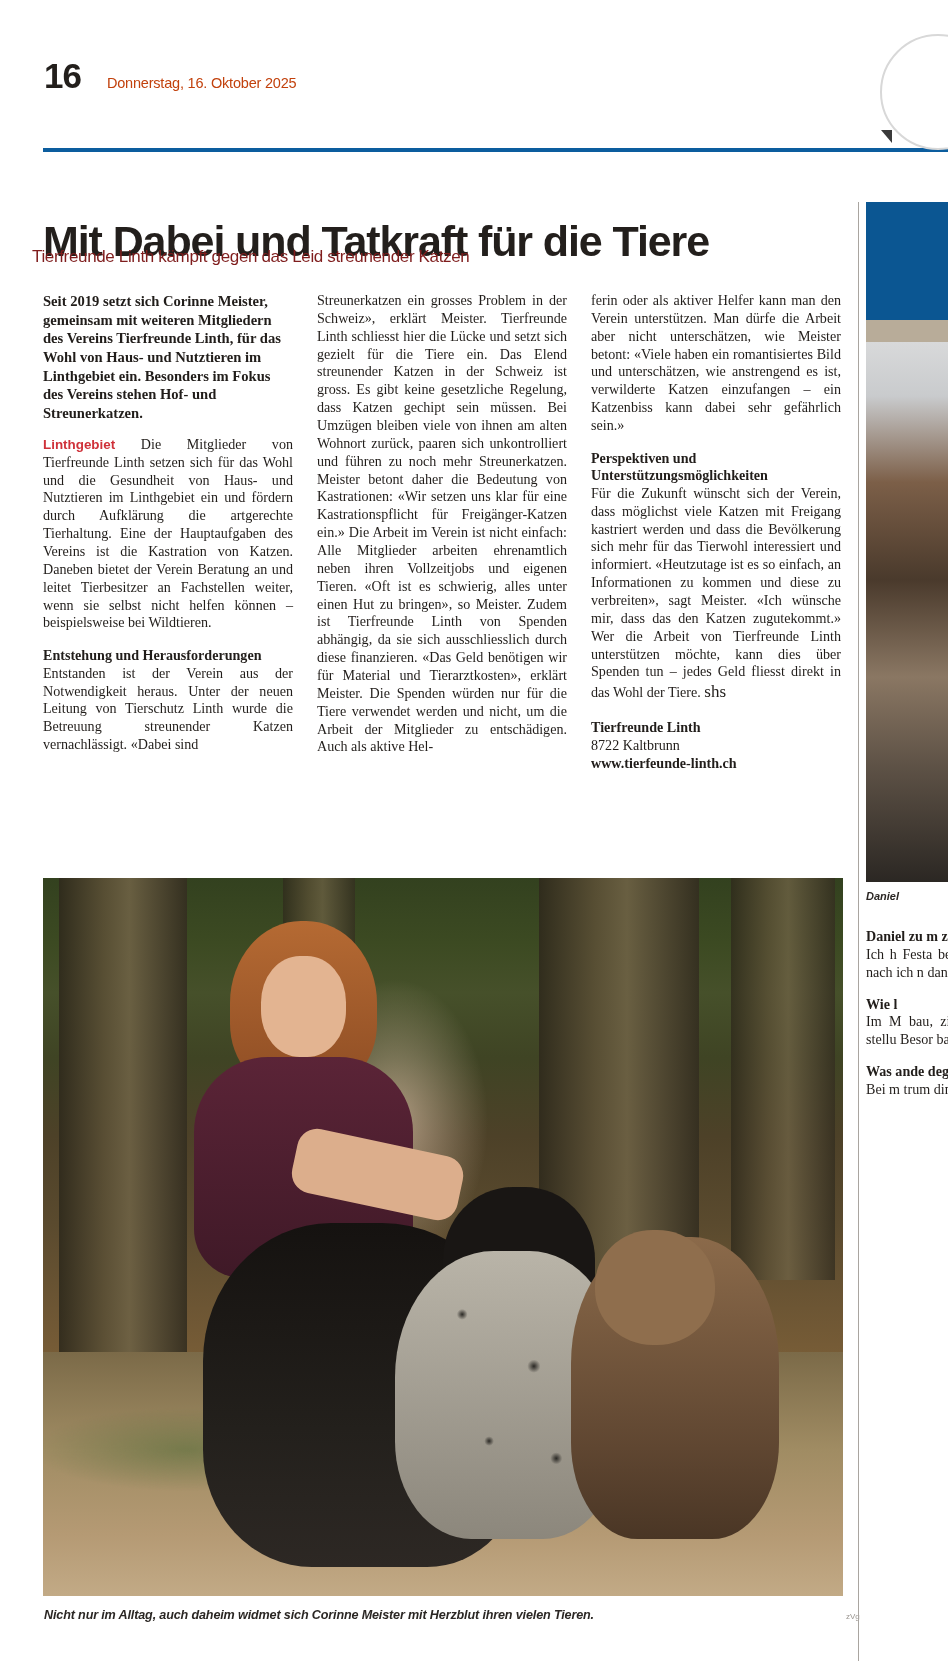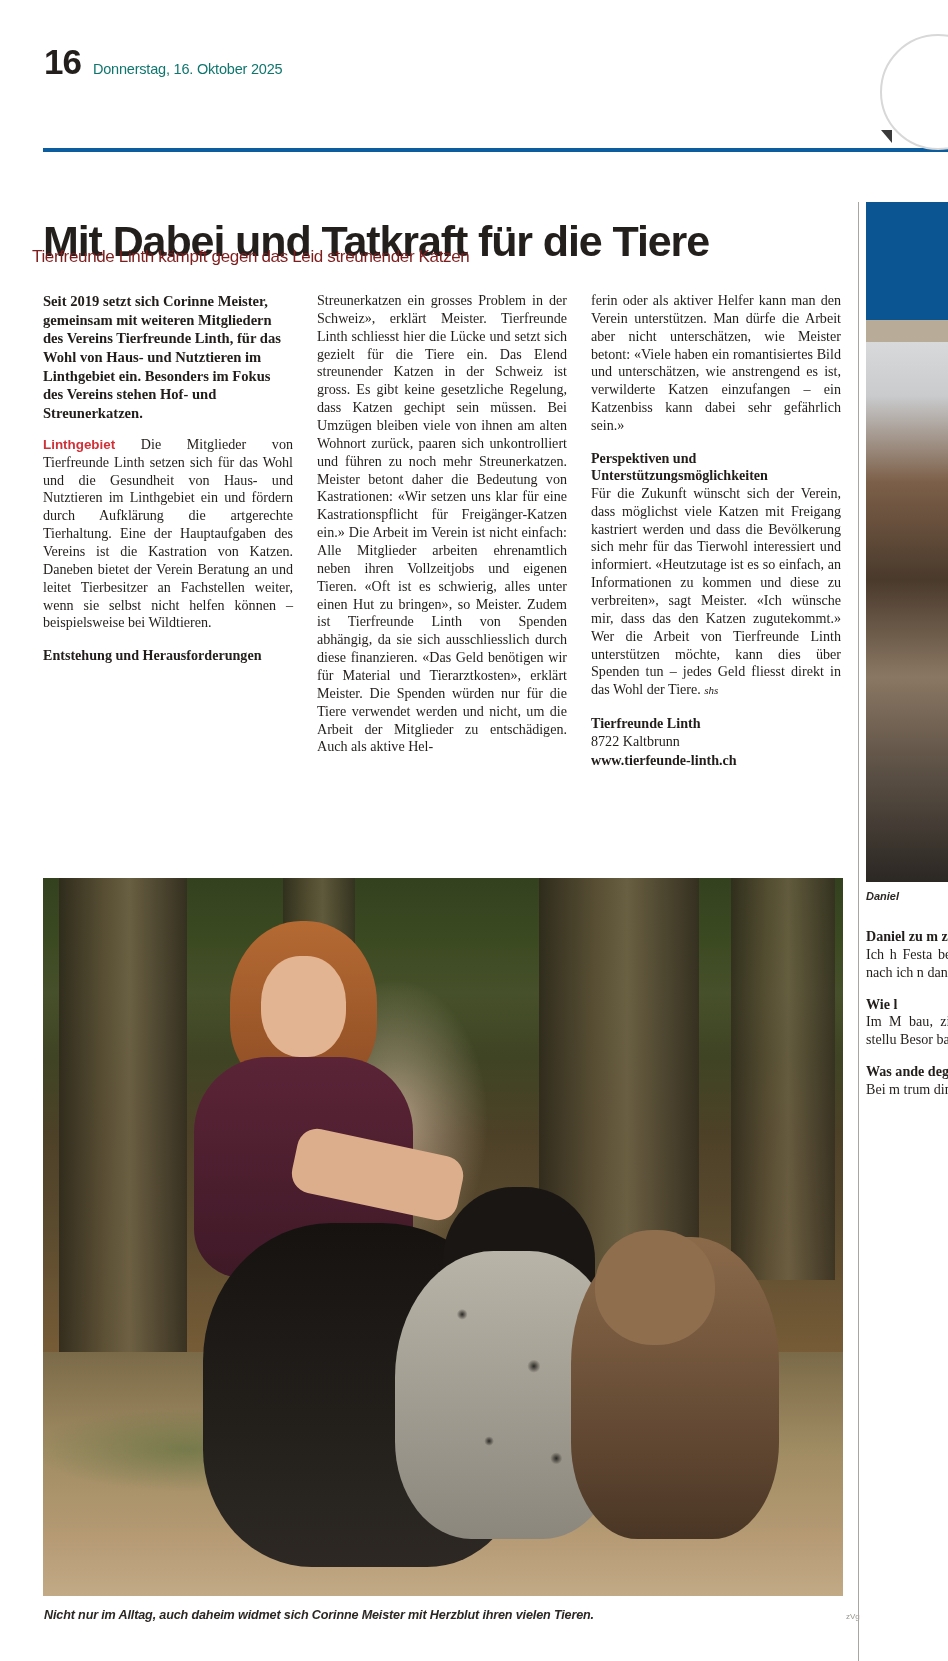"16" .masthead { gap: 12px -> 26px; top: 44px -> 58px }
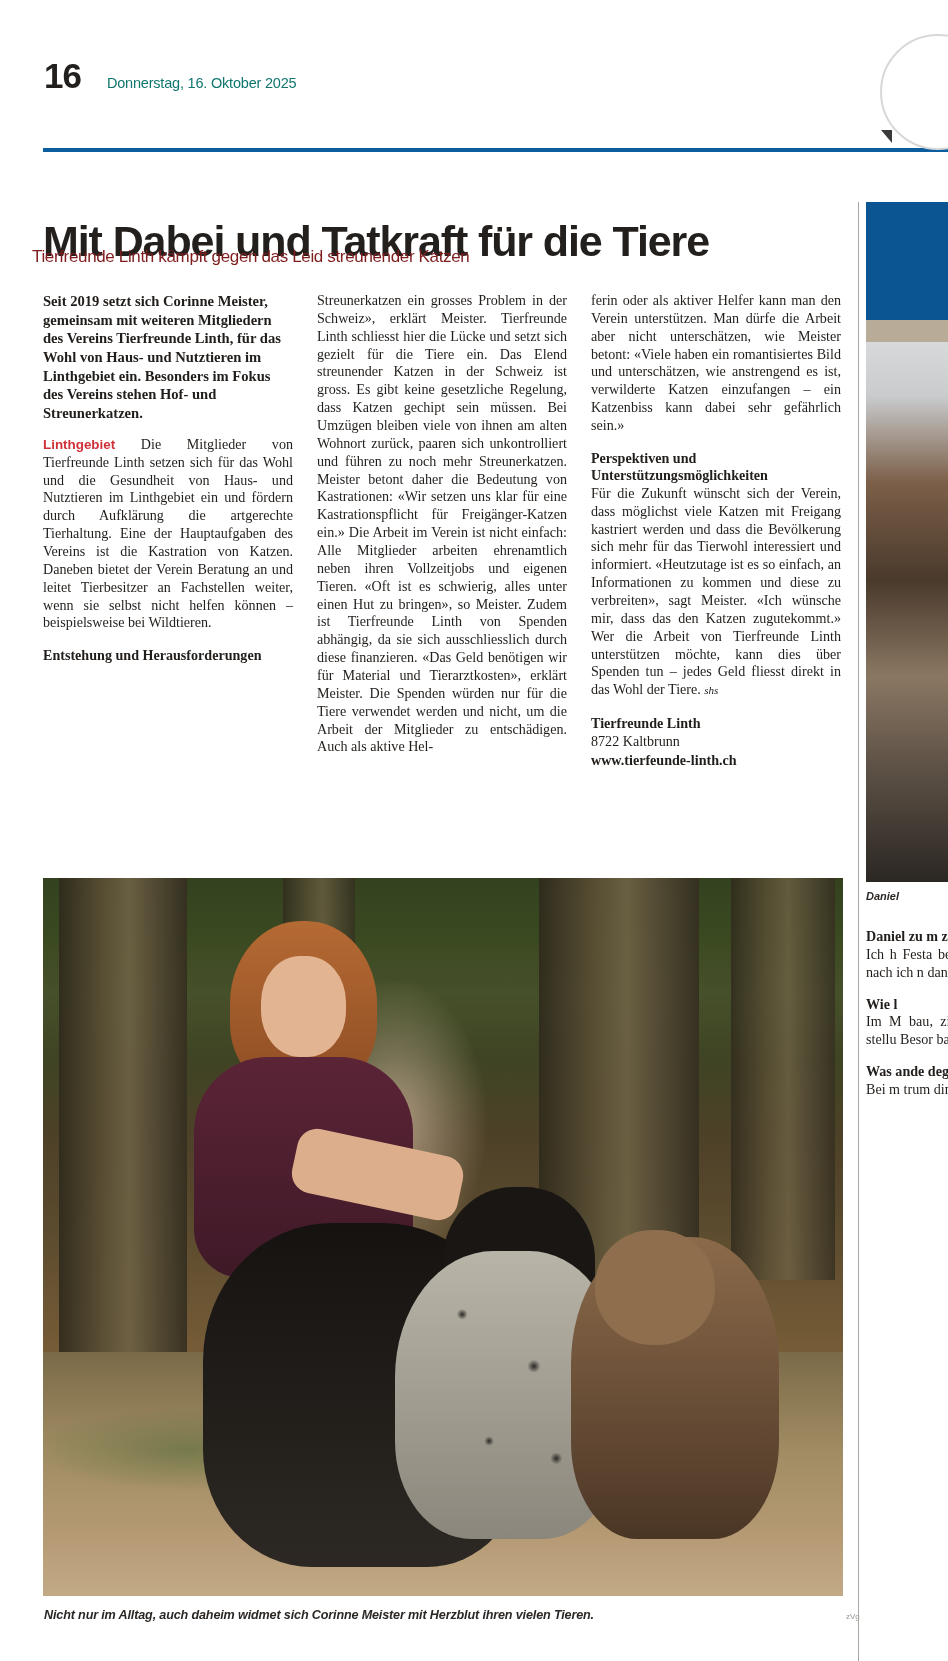"Donnerstag, 16. Oktober 2025" .page-date { color: #0f766e -> #c2410c }
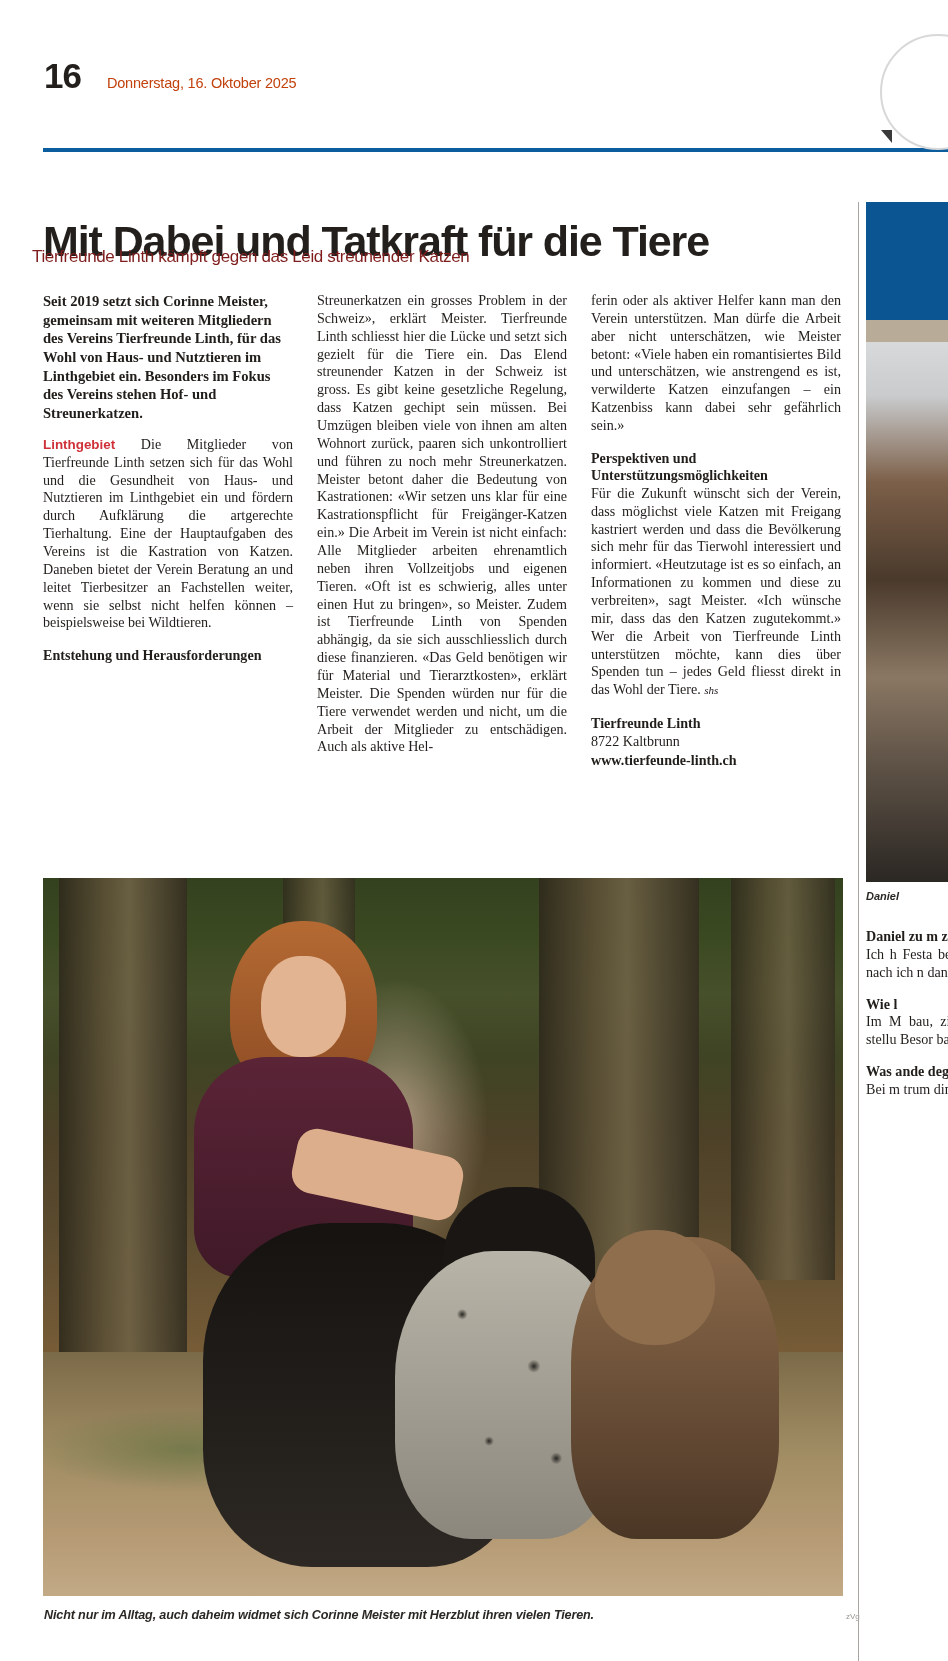"Entstanden ist der Verein aus" p { html: none -> <p>Entstanden ist der Verein aus der Notwendigkeit heraus. Unter der neuen Leitung von Tierschutz Linth wurde die Betreuung streunender Katzen vernachlässigt. «Dabei sind</p> }
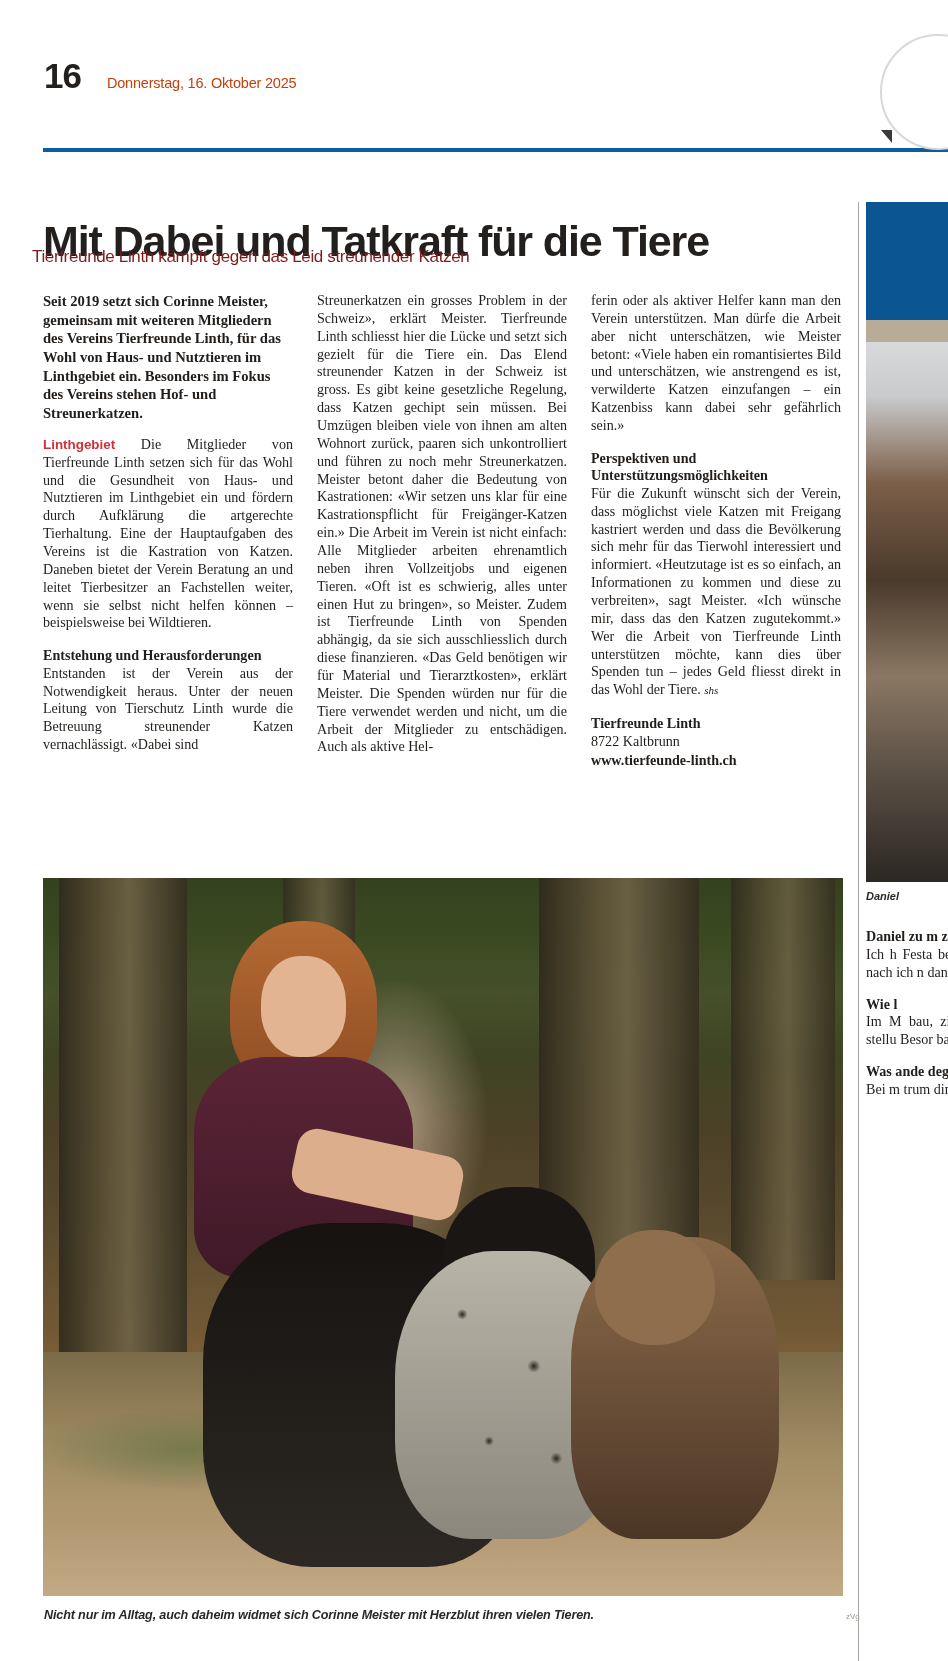"shs" .byline { font-size: 11px -> 17px; font-style: italic -> none }
